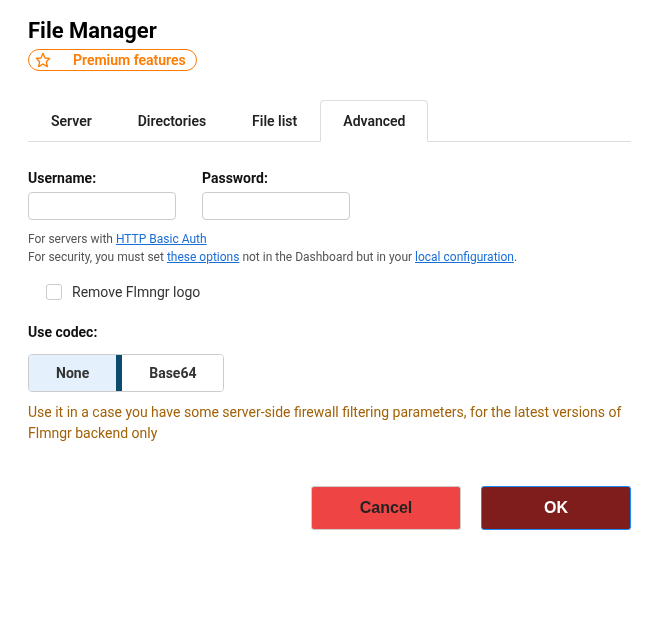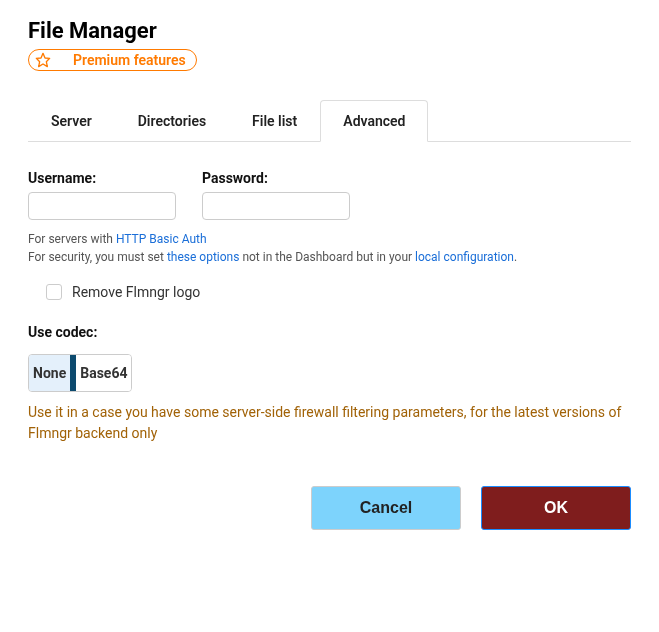"HTTP Basic Auth" .help-link { text-decoration: none -> underline }
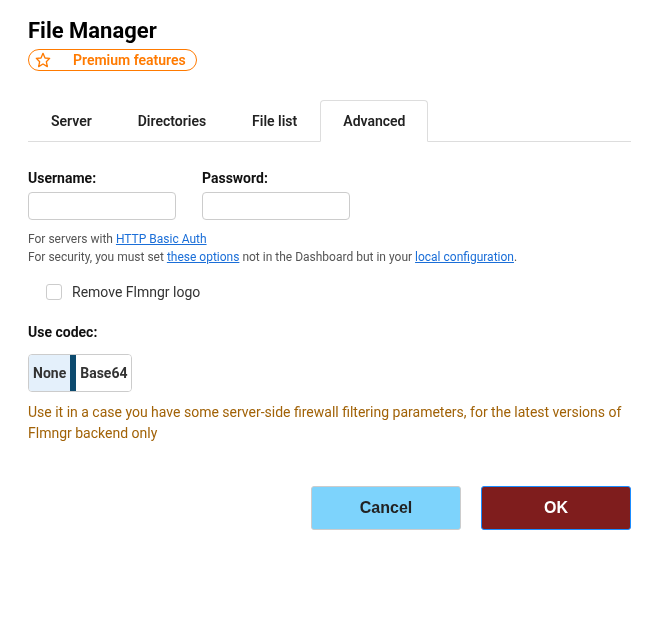"None" .codec-option { padding: 10px 4px -> 10px 27px }
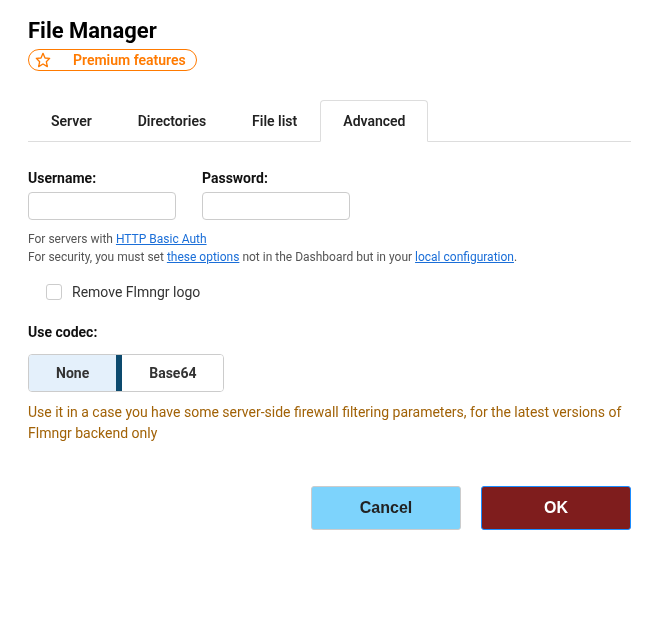"Cancel" .btn-cancel { background: #7dd3fc -> #ef4444 }
